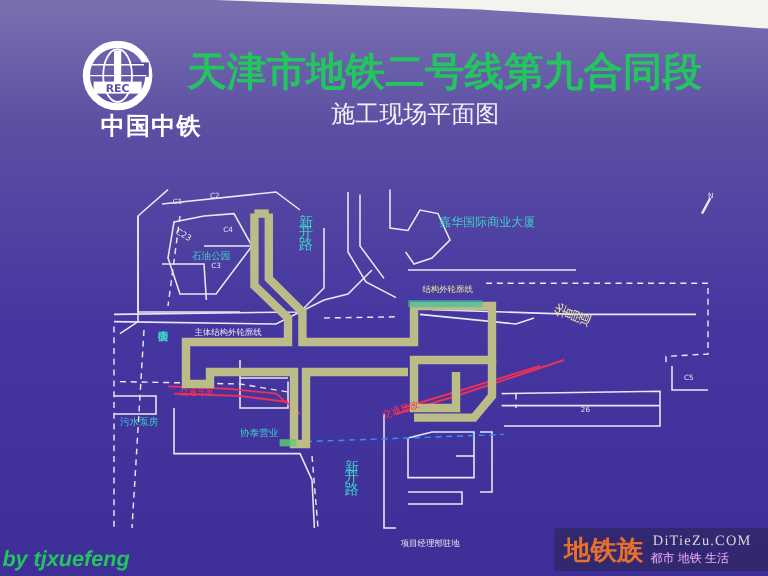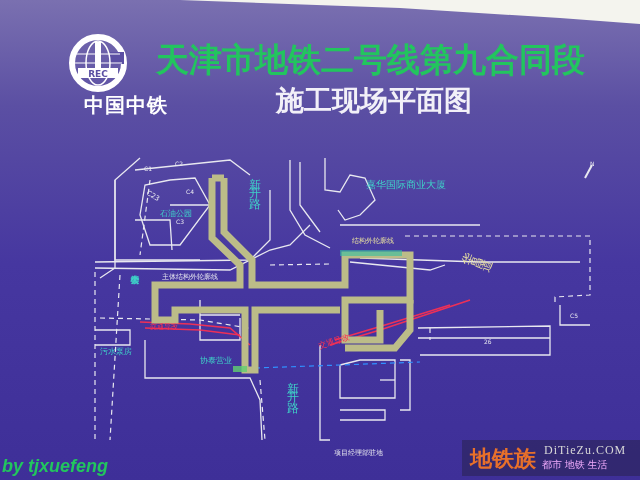"施工现场平面图" .title2 { font-size: 28px -> 20px; font-weight: bold -> normal }
